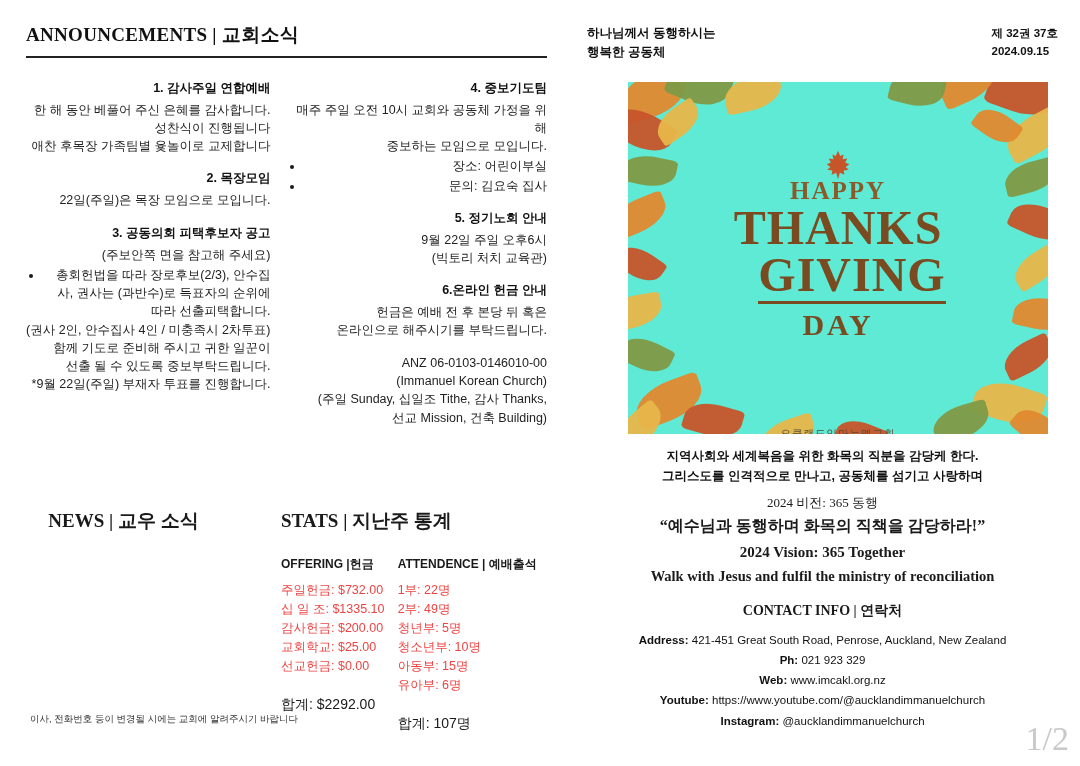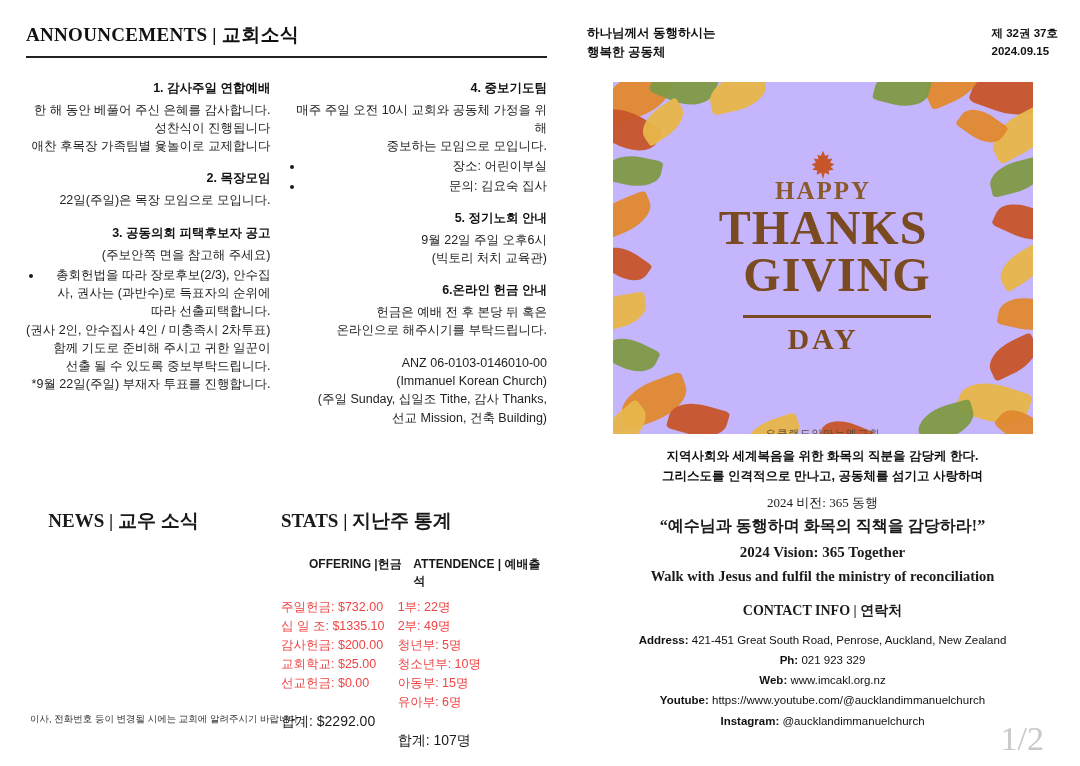"HAPPY" .poster { background: #c4b5fd -> #5eead4; left: 48px -> 63px }
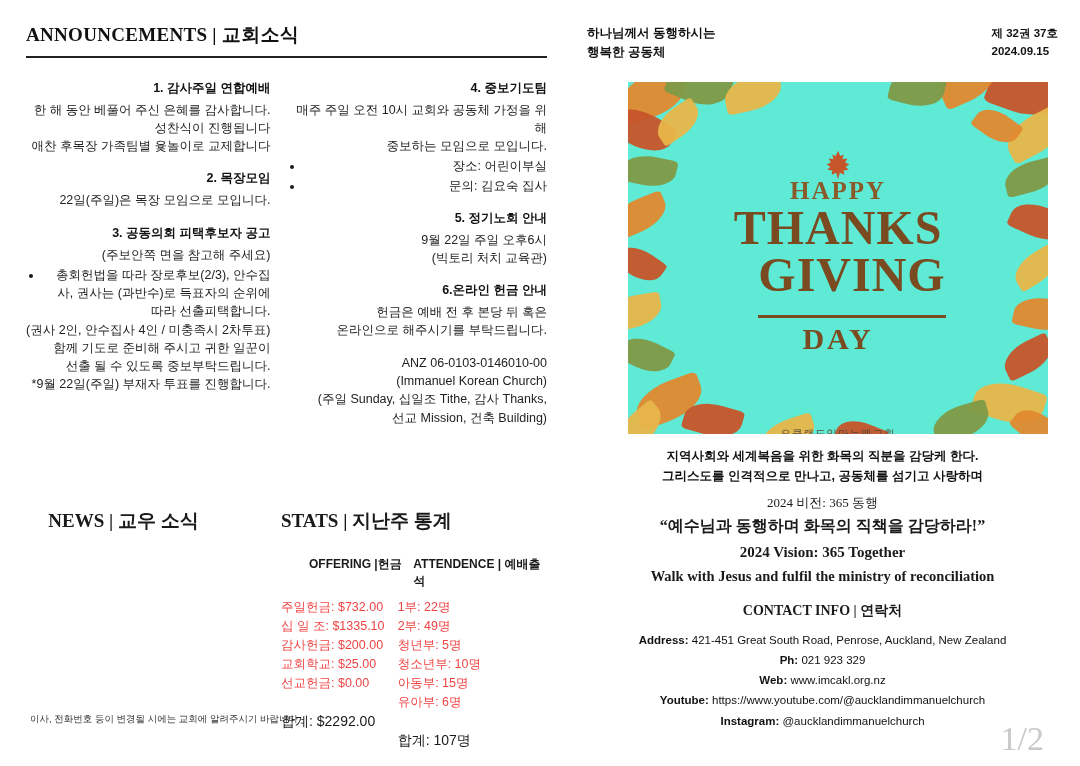"GIVING" .giving { padding-bottom: 16px -> 2px }
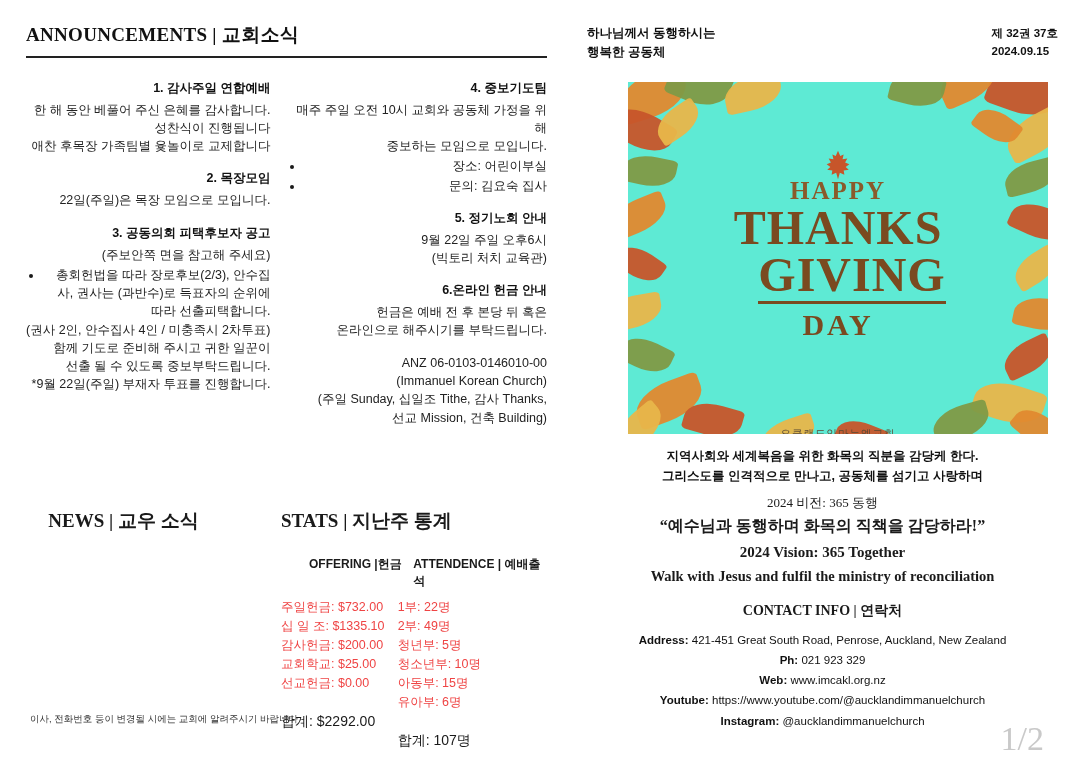"OFFERING |헌금" .sh1 { margin-left: 28px -> none }
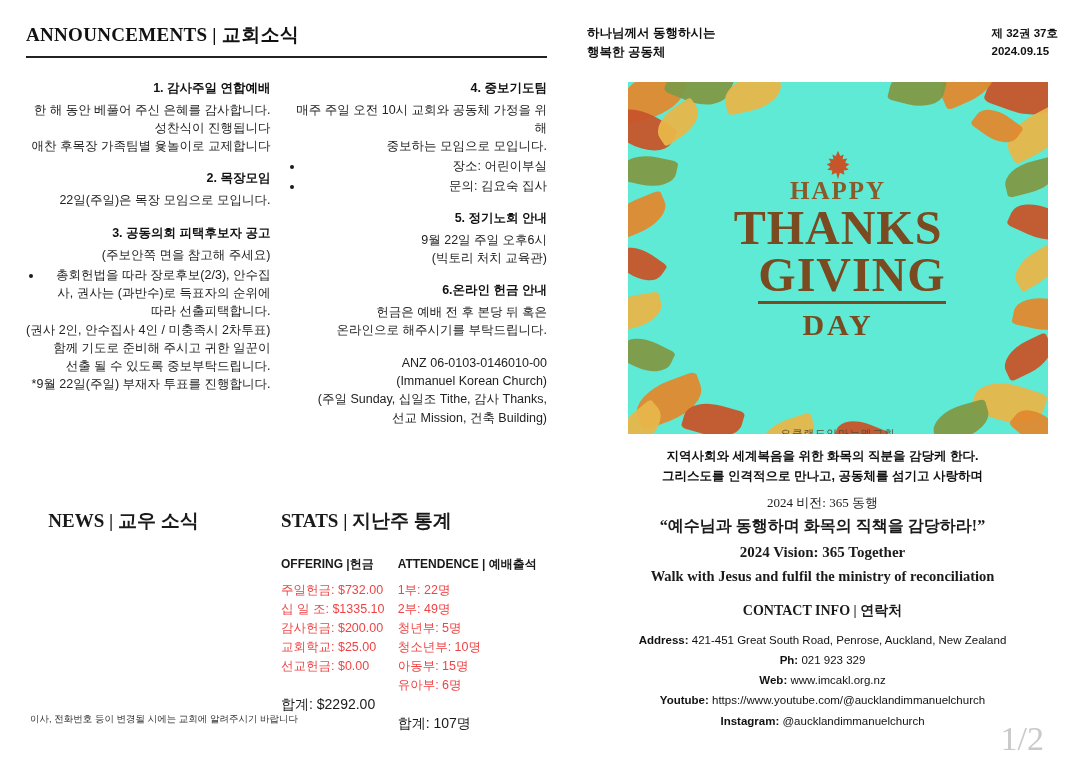"1/2" .pagenum { right: 36px -> 11px }
